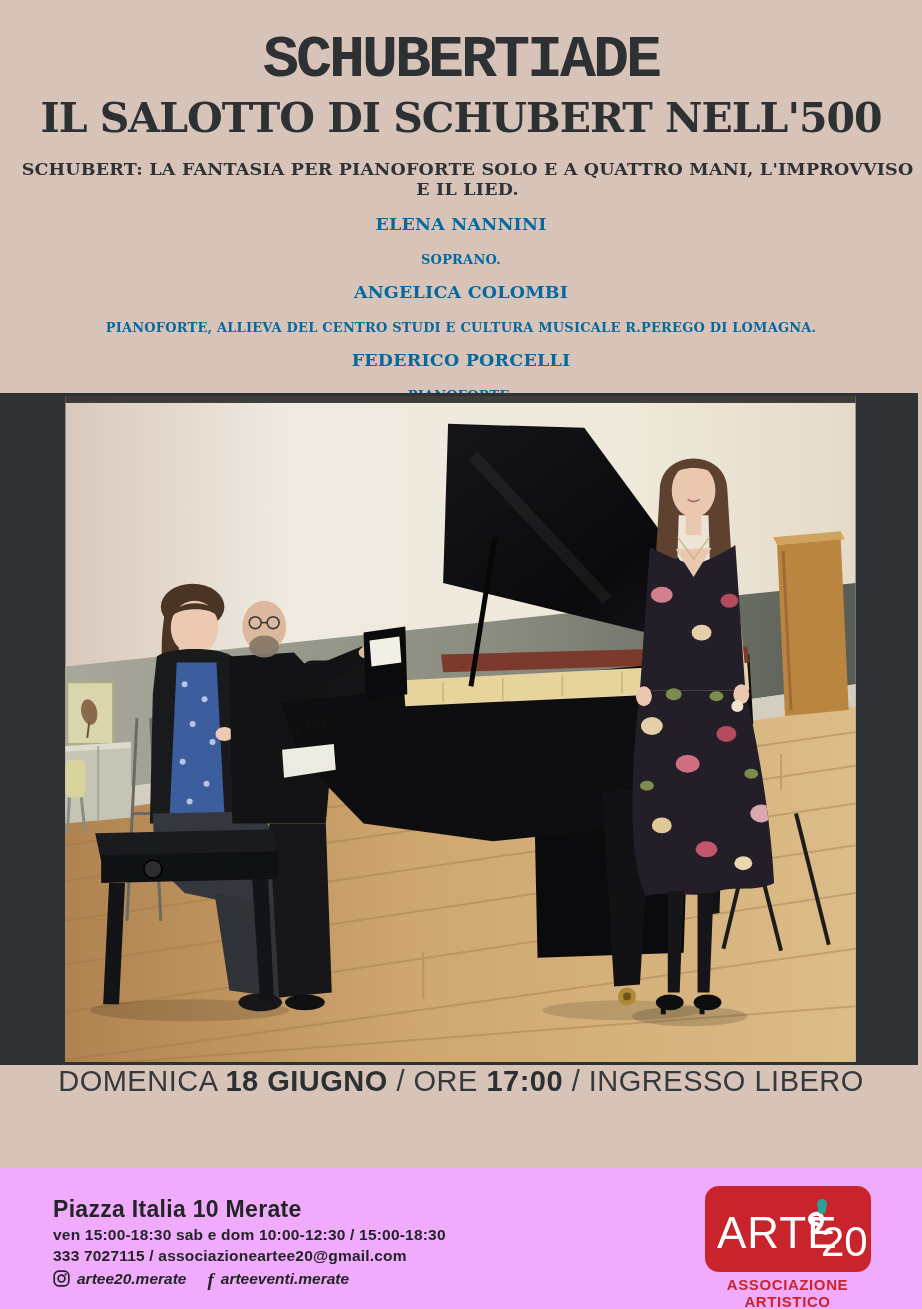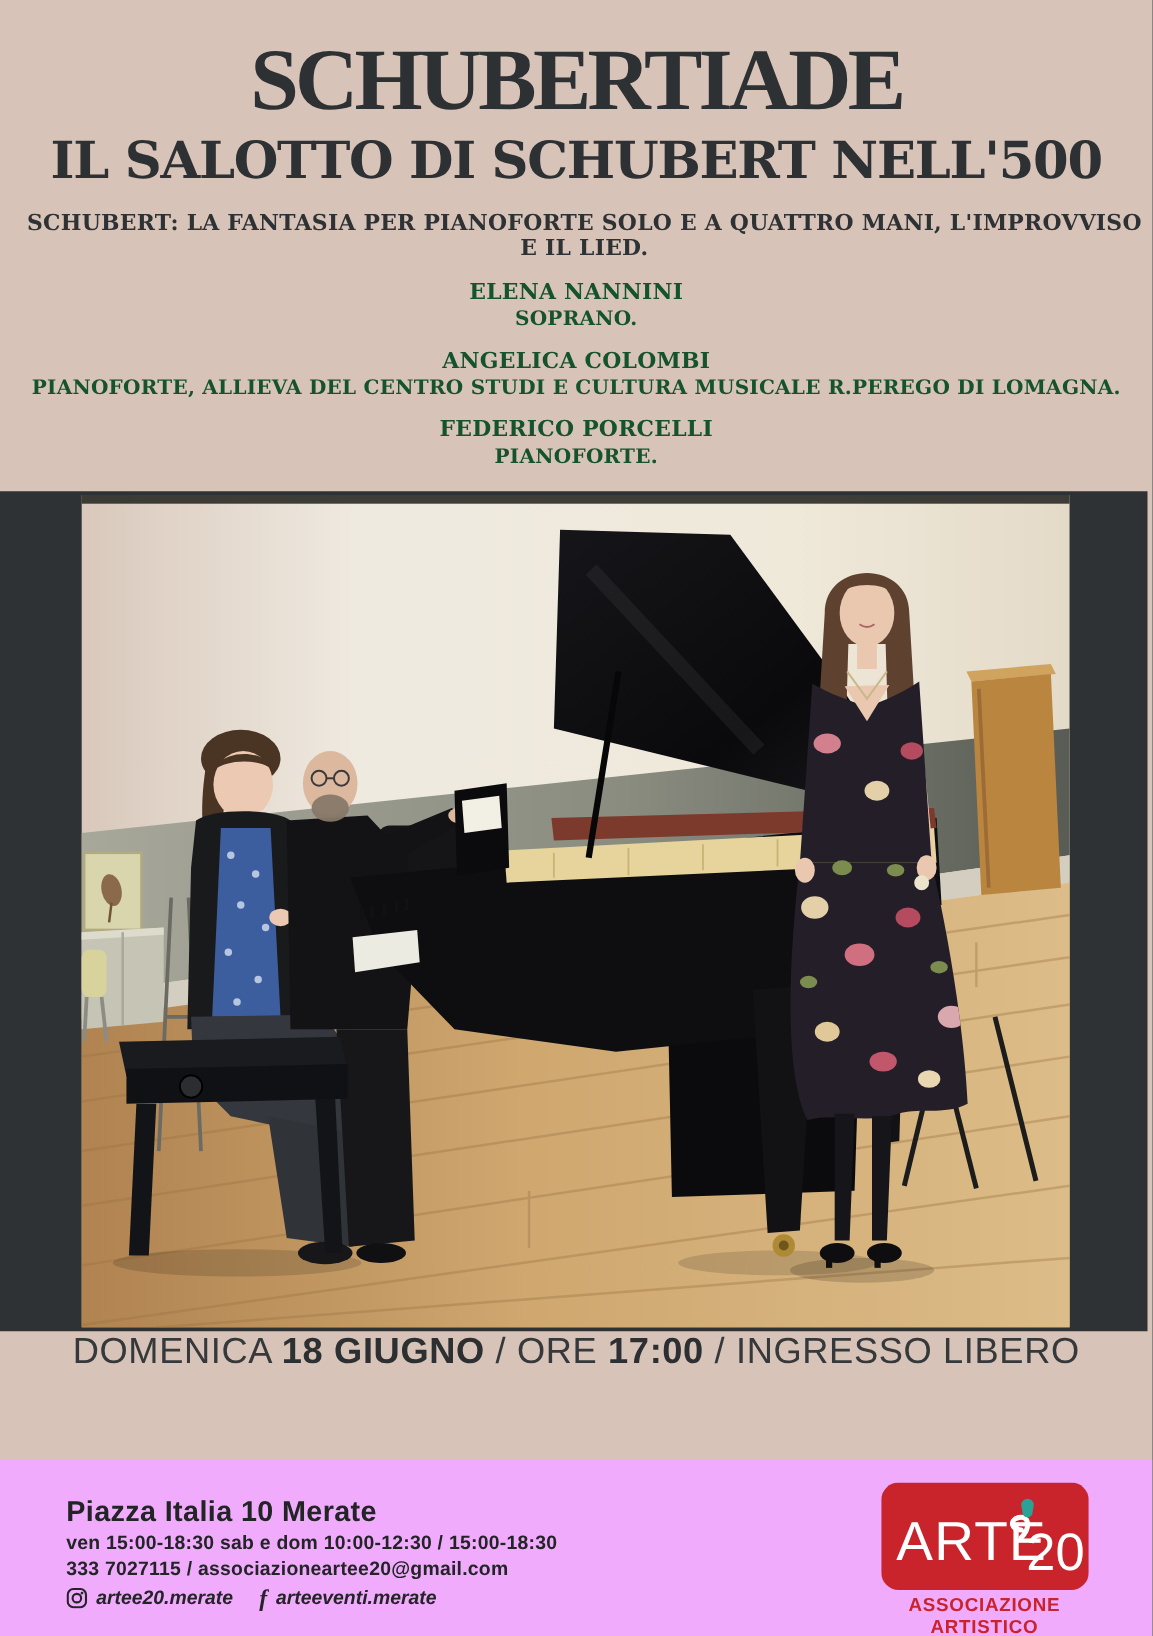"SCHUBERTIADE" .title { font-family: Liberation Serif, serif -> Liberation Mono, monospace; font-size: 70px -> 60px }
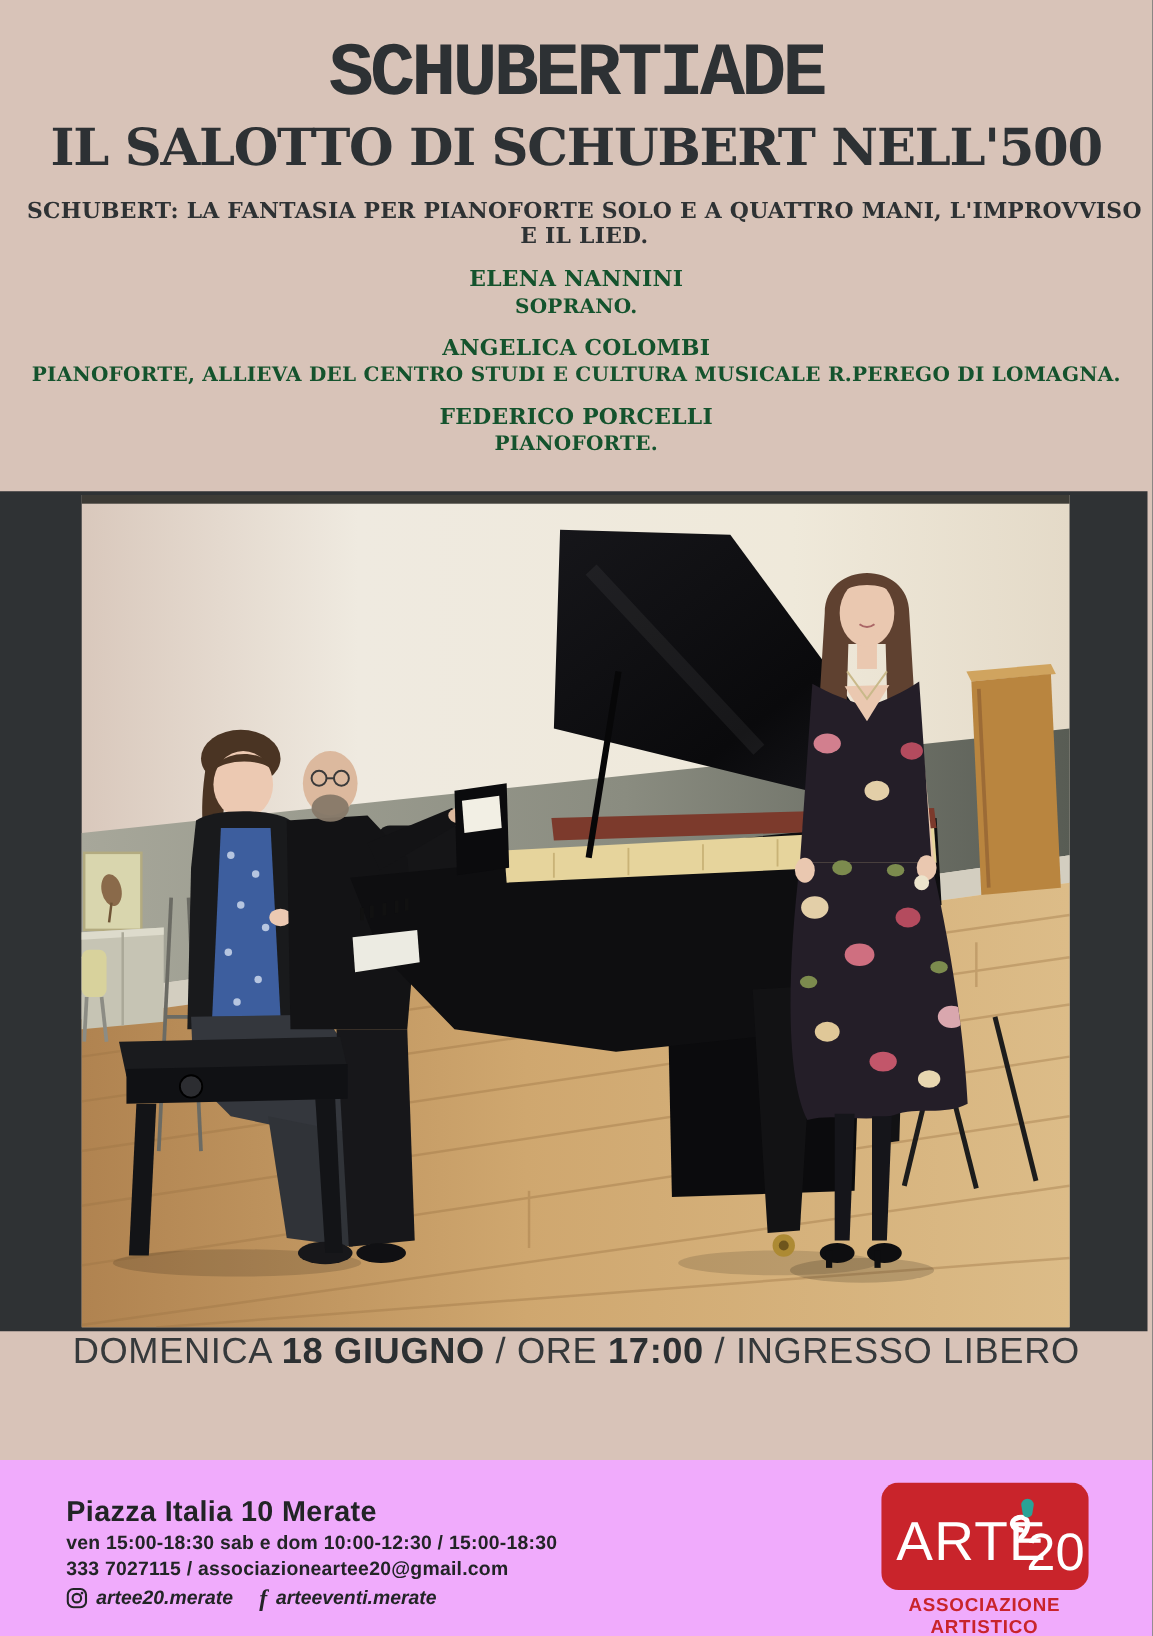"ELENA NANNINI" .credit { color: #14532d -> #0369a1 }
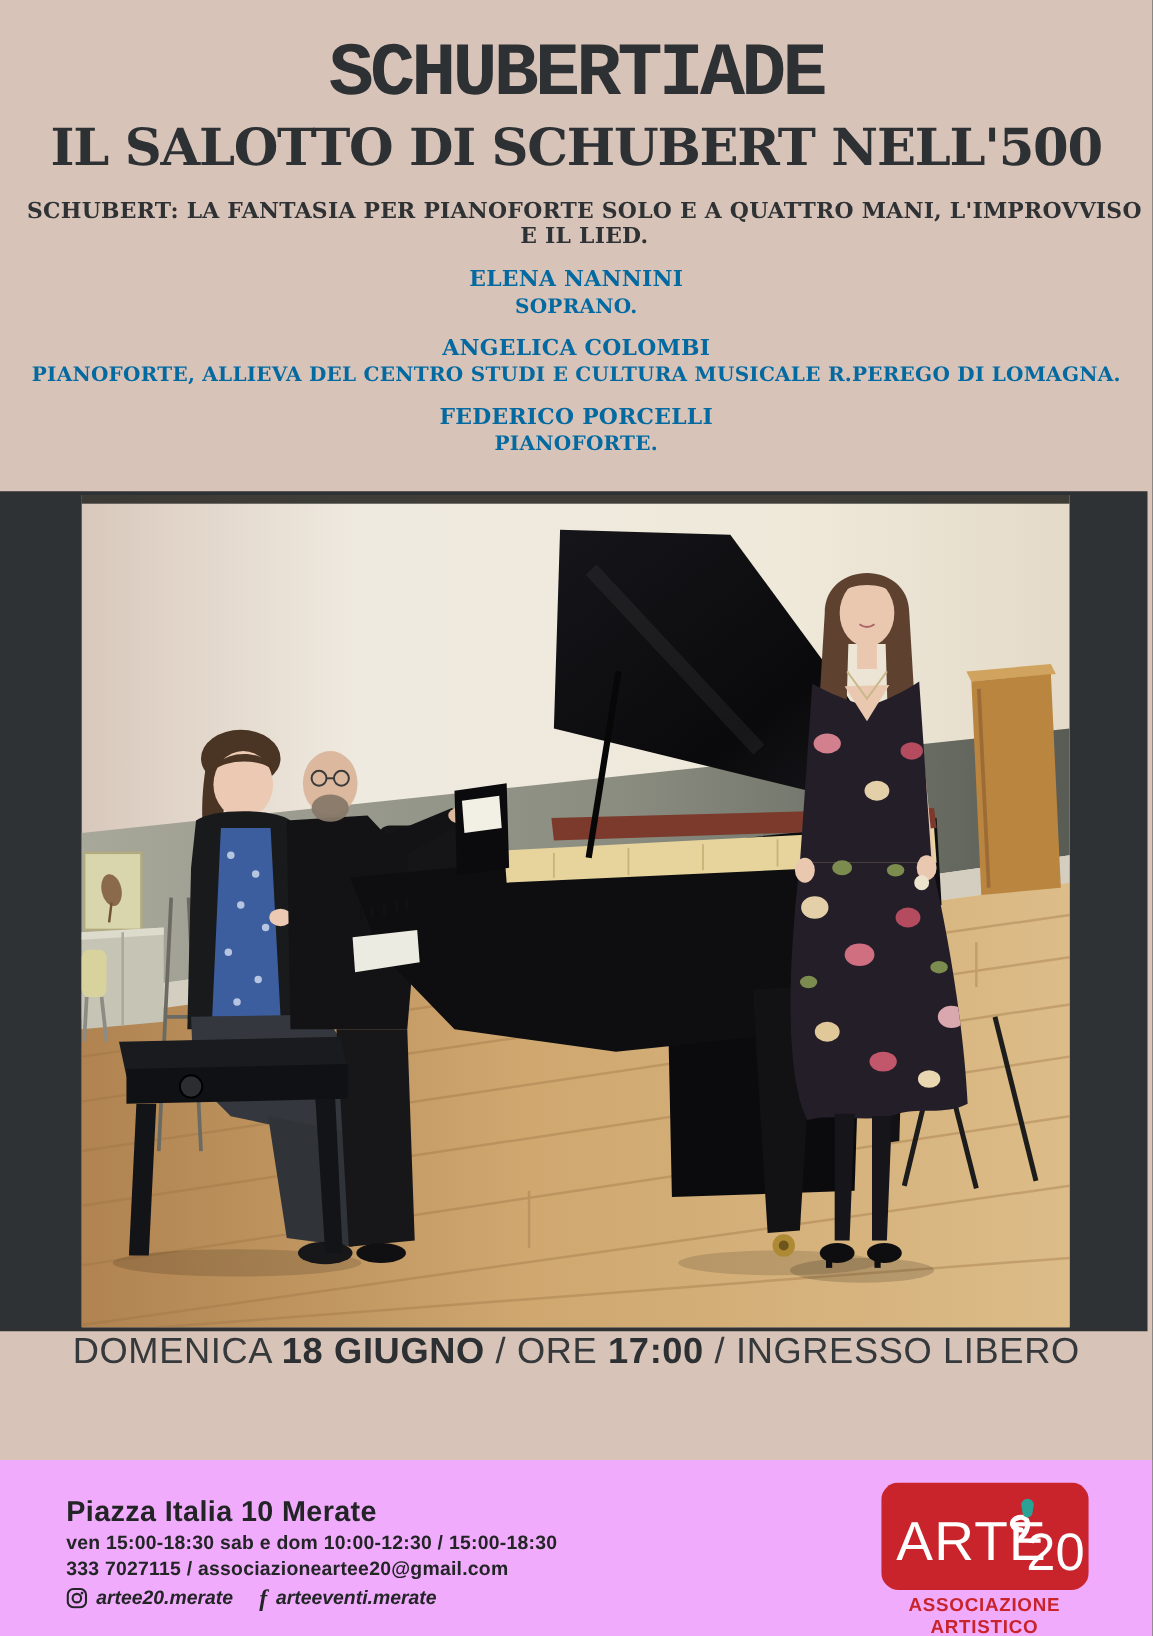"SOPRANO." .credit-role { font-size: 16px -> 13px; margin-top: 1px -> 18px }
